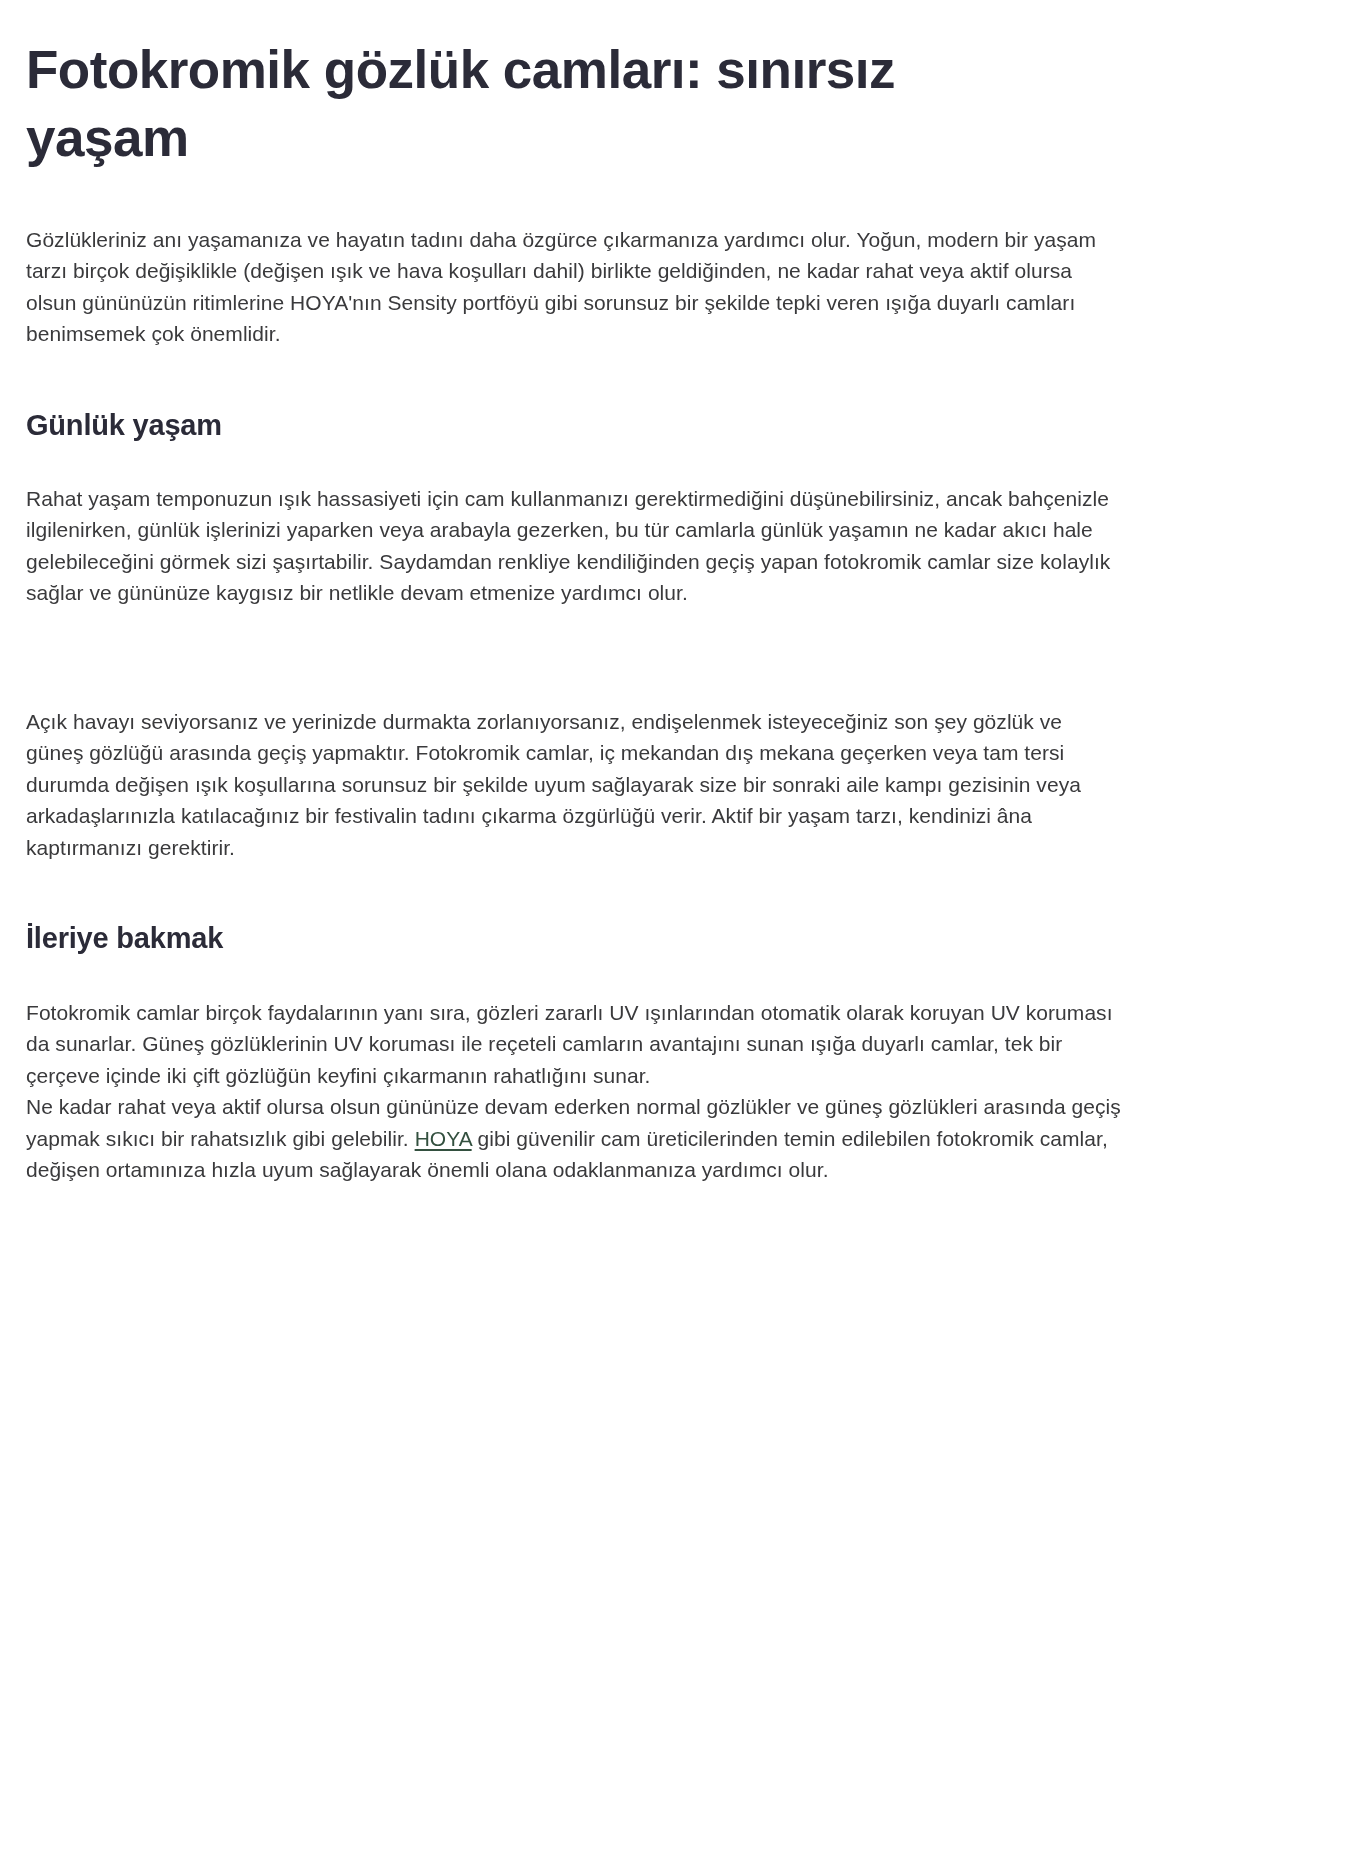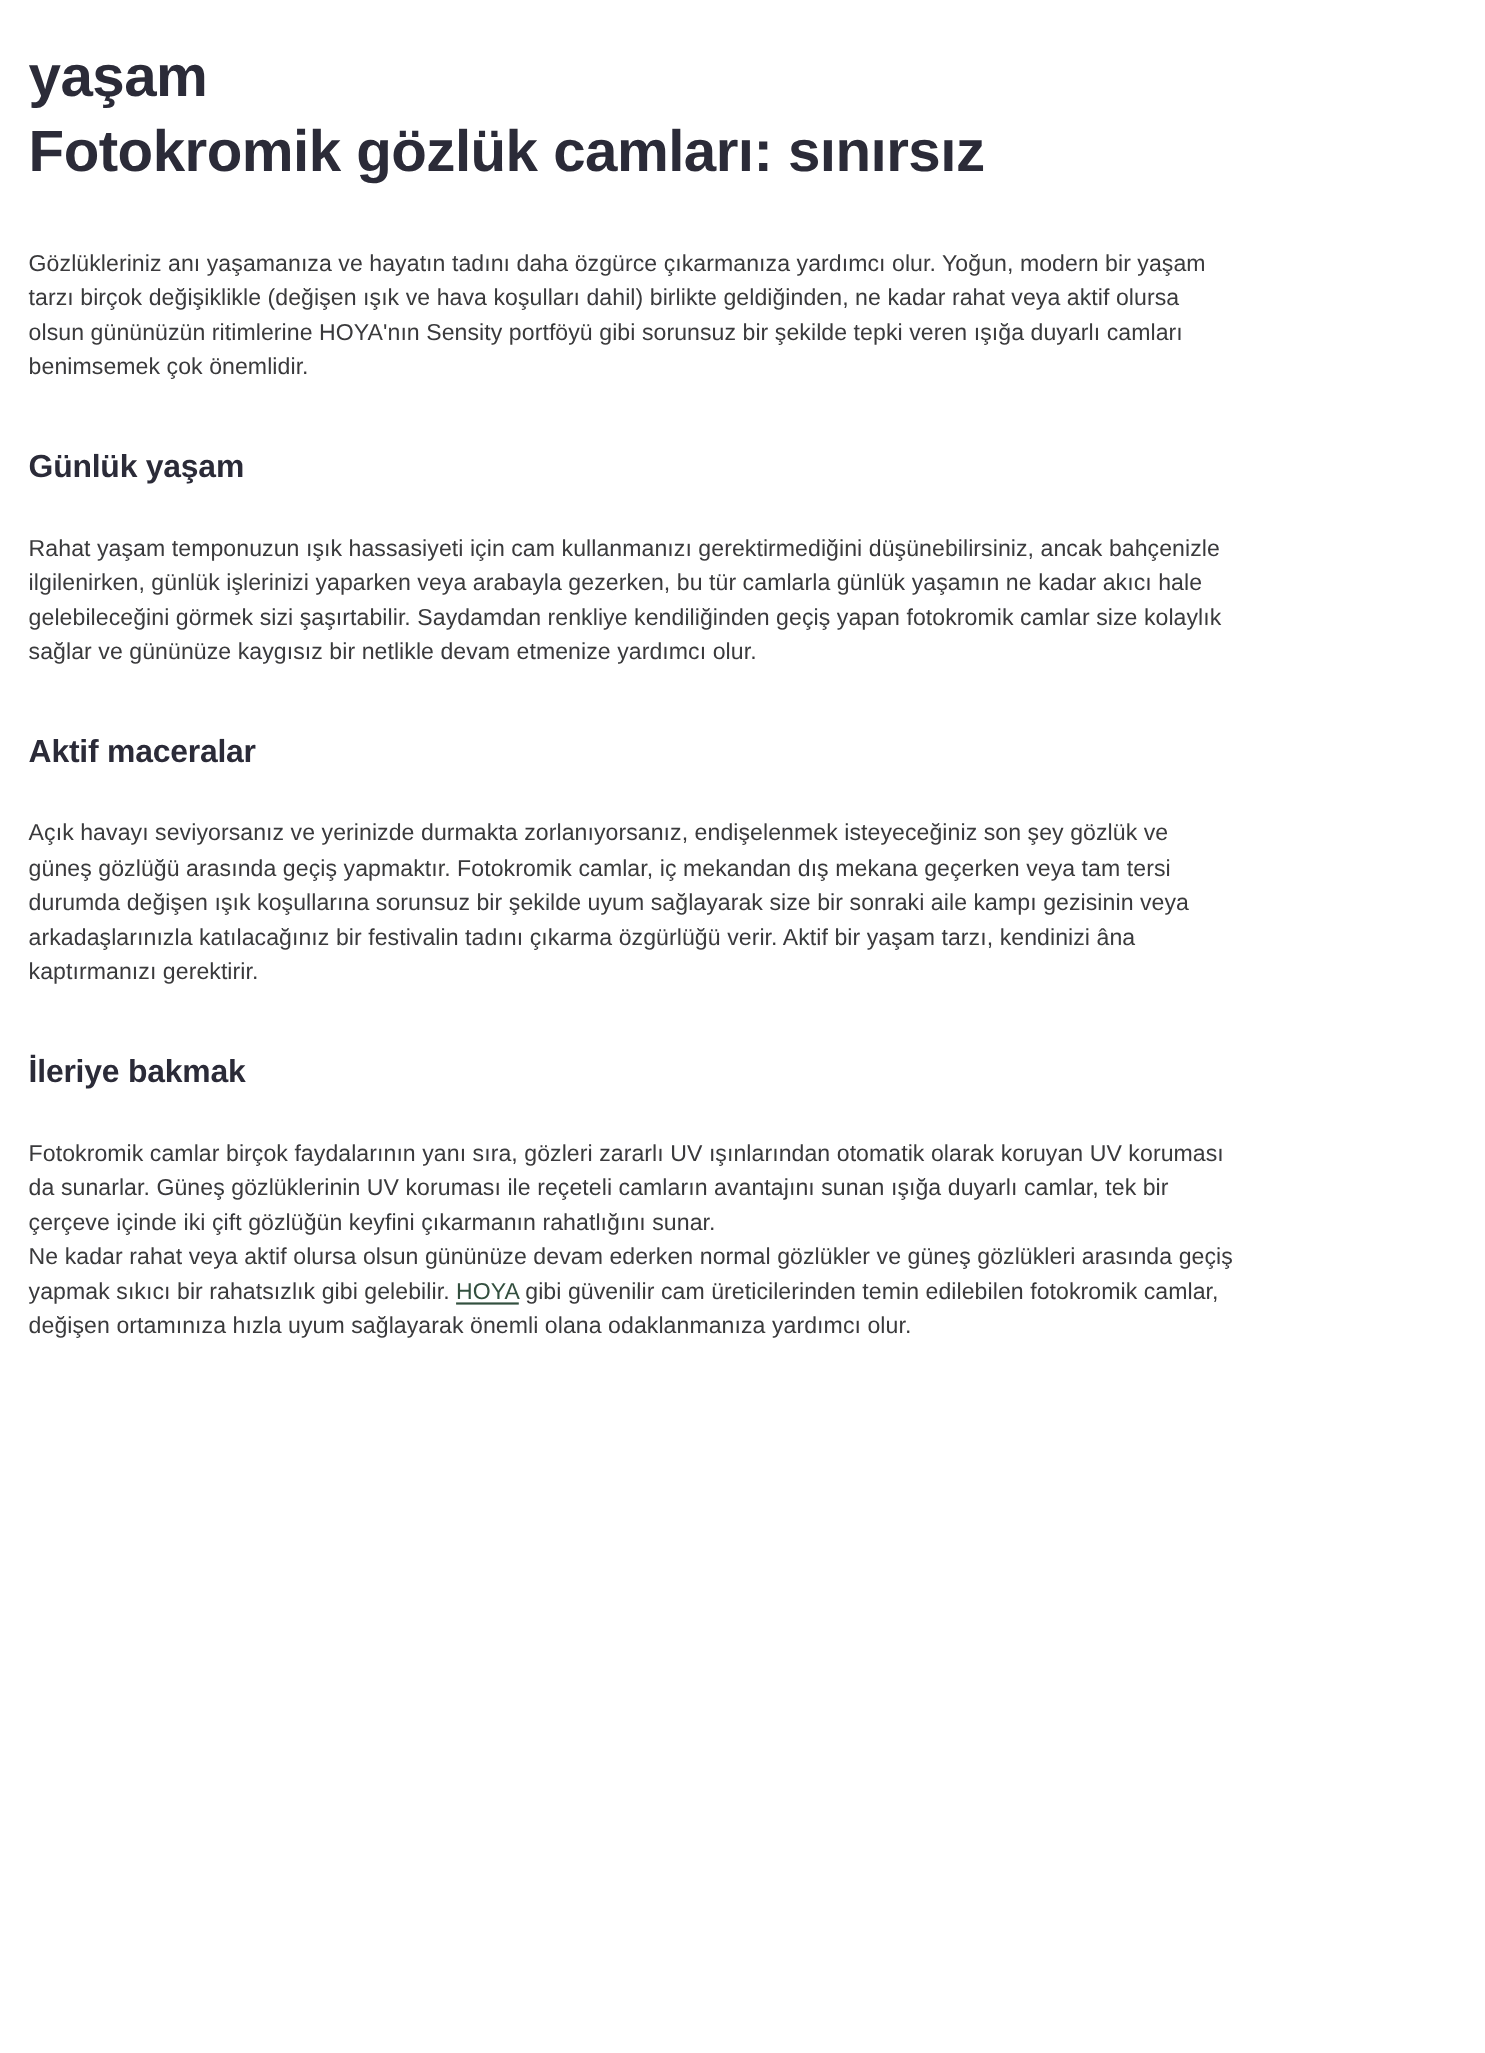"yaşam" span.block { order: before "Fotokromik gözlük camları: sınırsız" -> after "Fotokromik gözlük camları: sınırsız" }
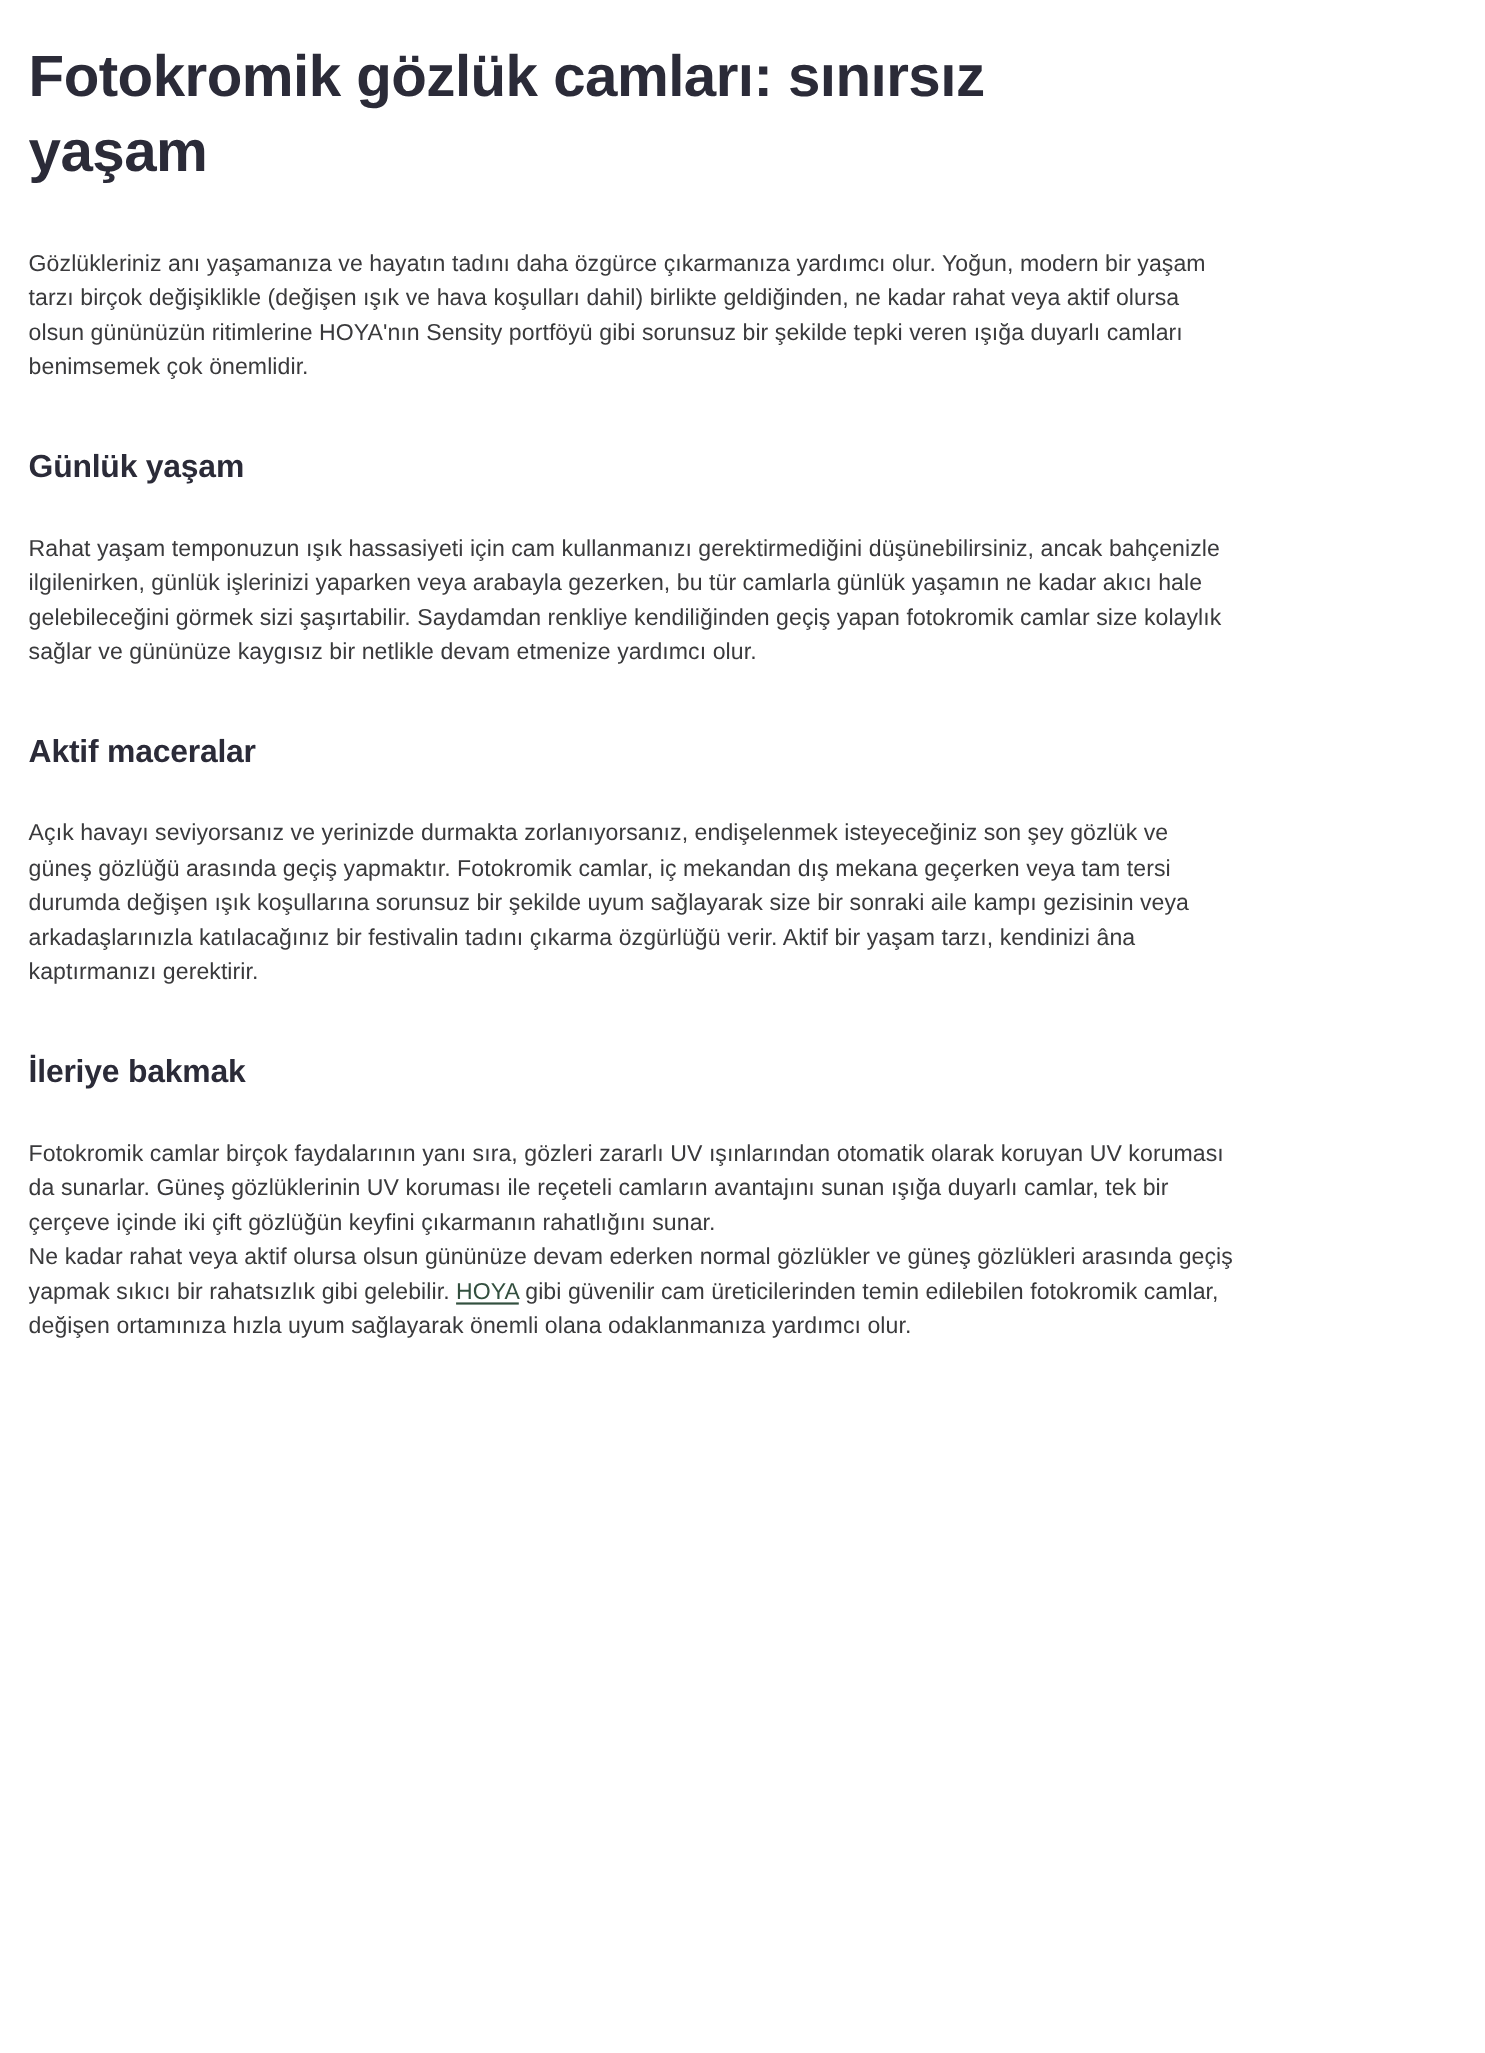"Aktif maceralar" h2.section-heading { html: <h2>Aktif maceralar</h2> -> none }
